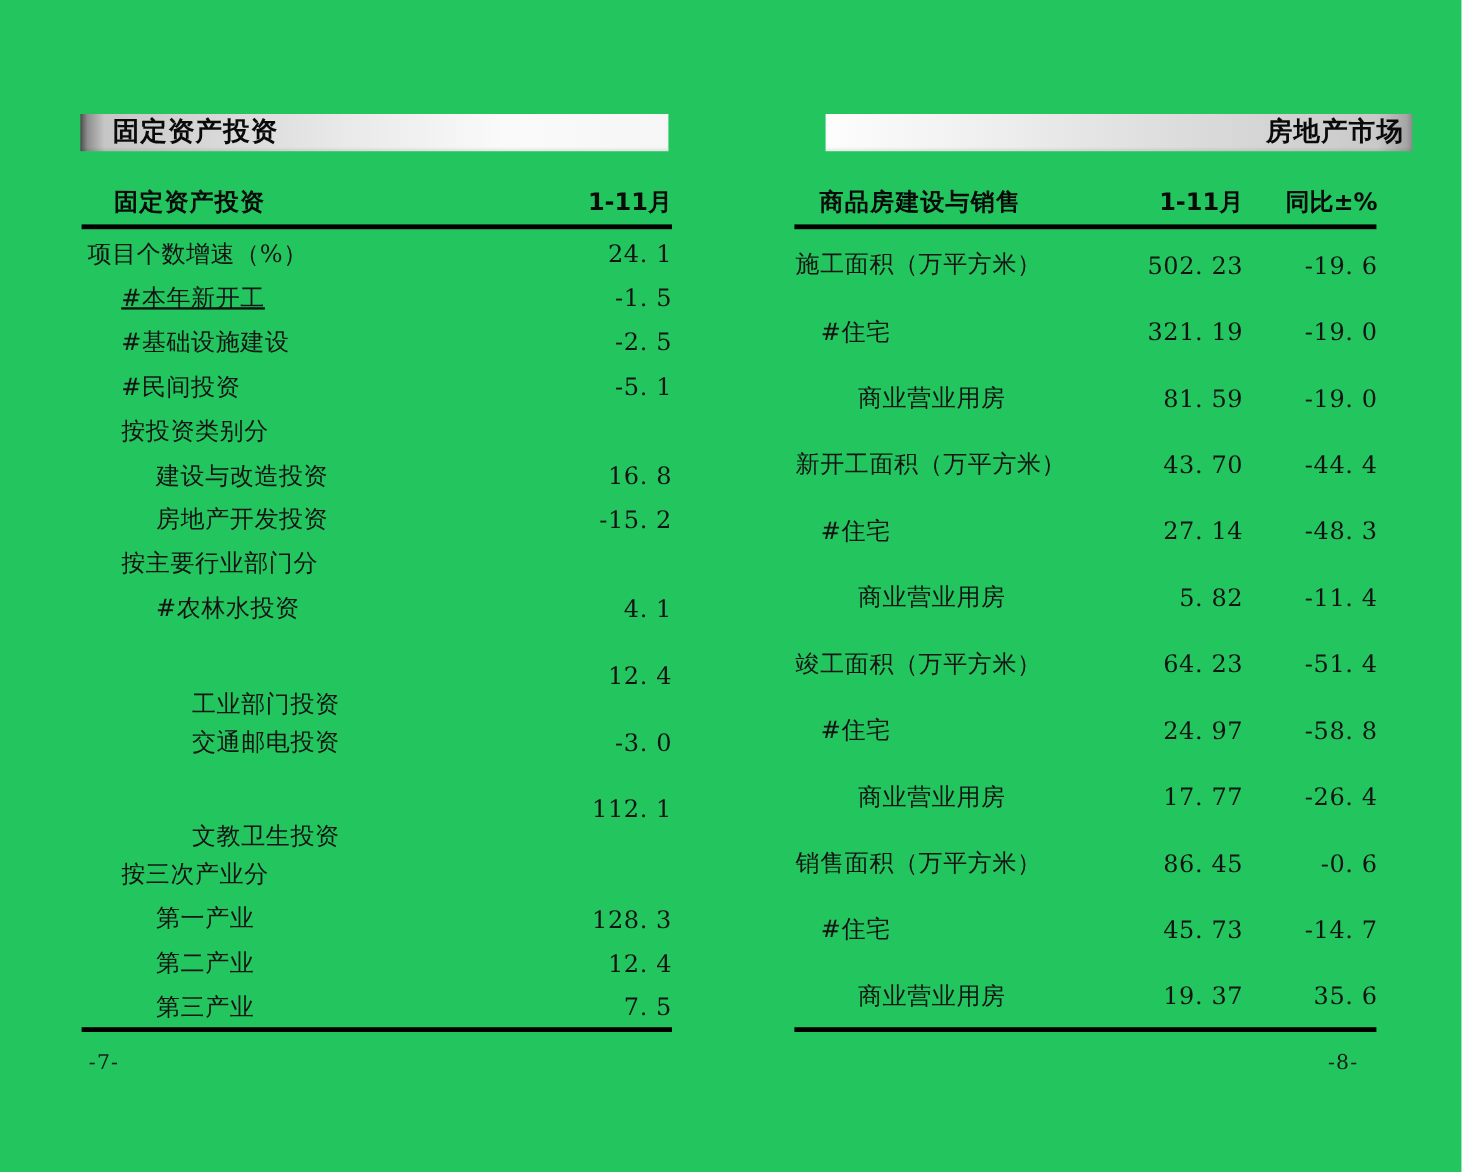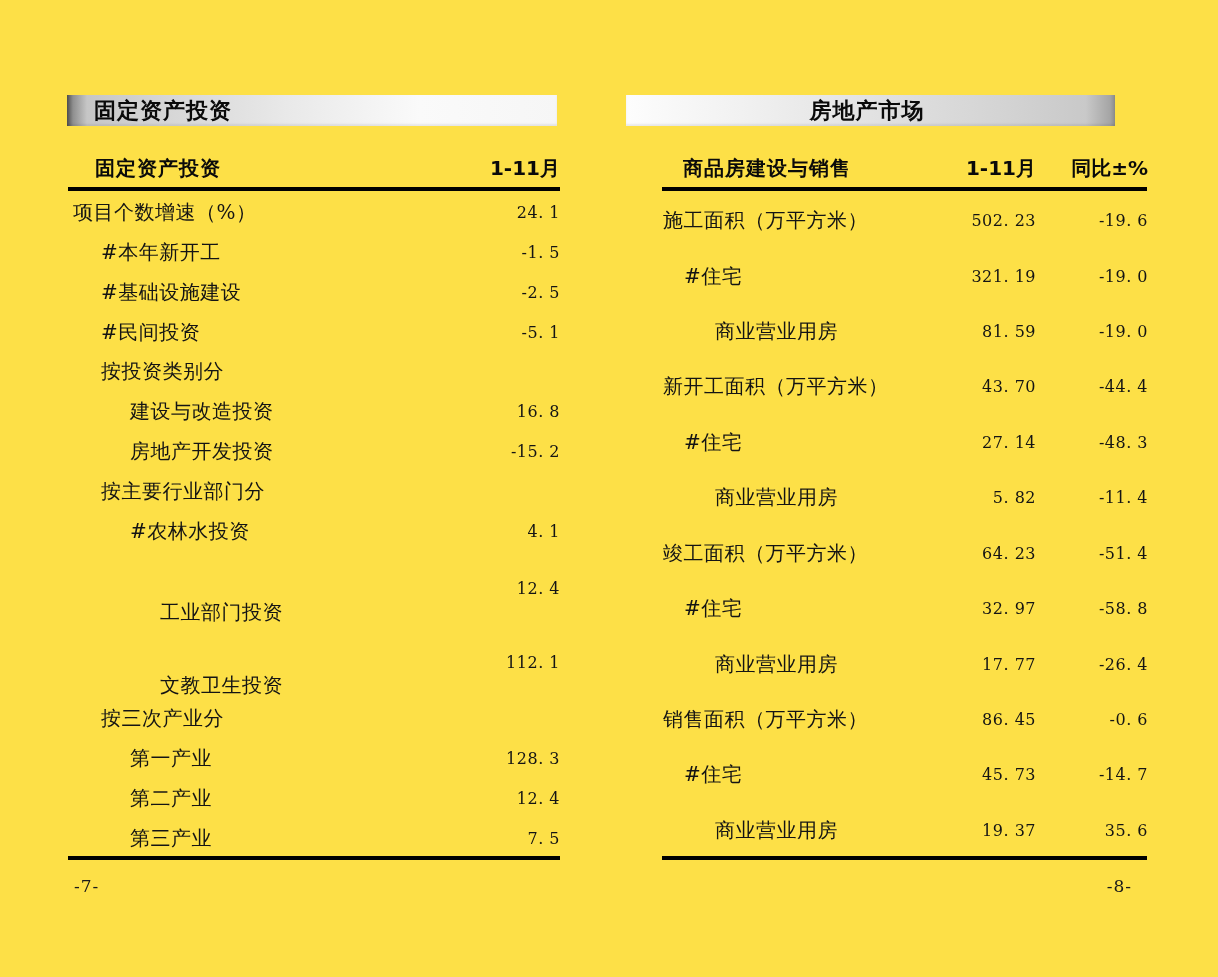"固定资产投资" .sheet { background: #fde047 -> #22c55e }
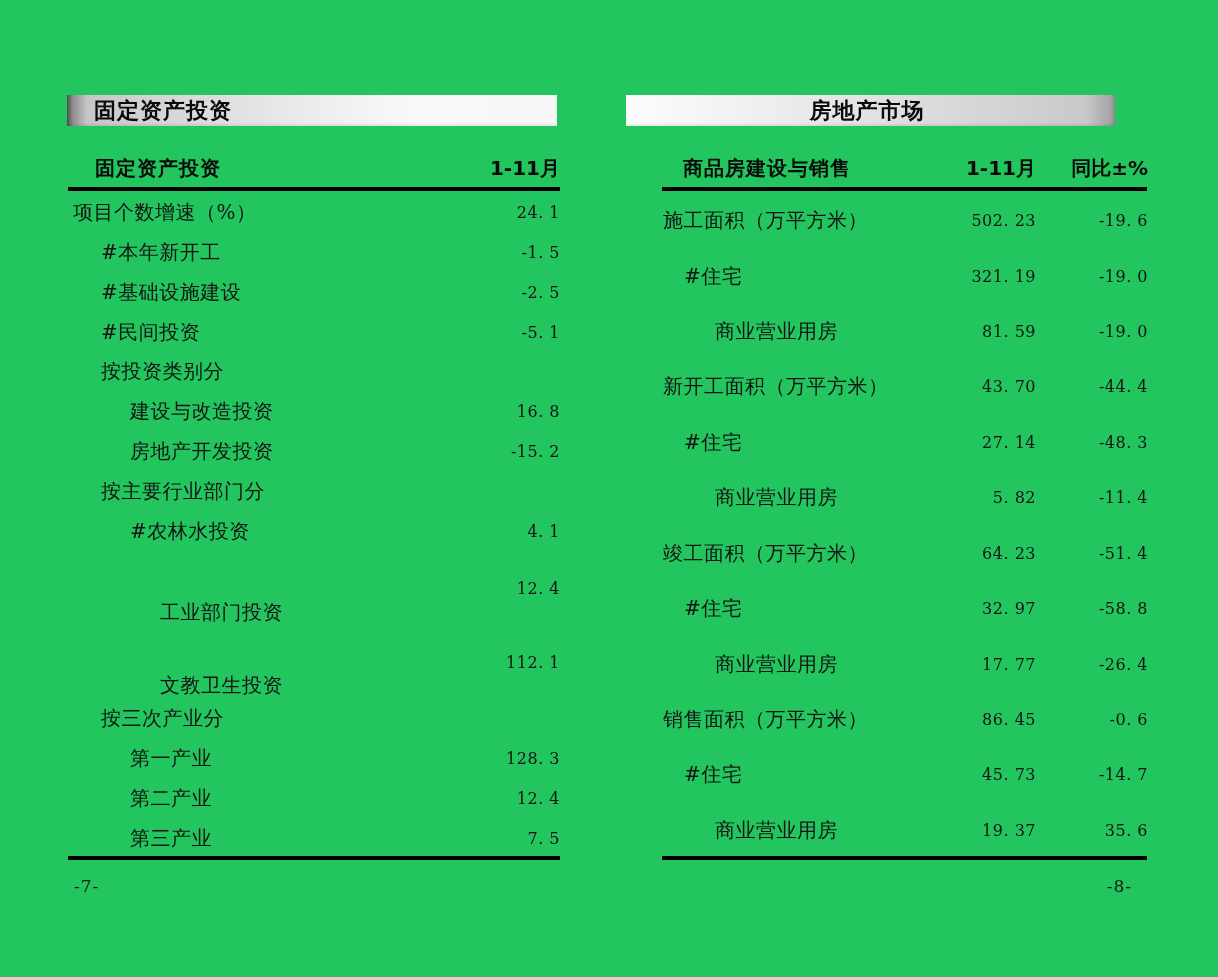"房地产市场" .band-r { justify-content: center -> flex-end; left: 626px -> 688px }
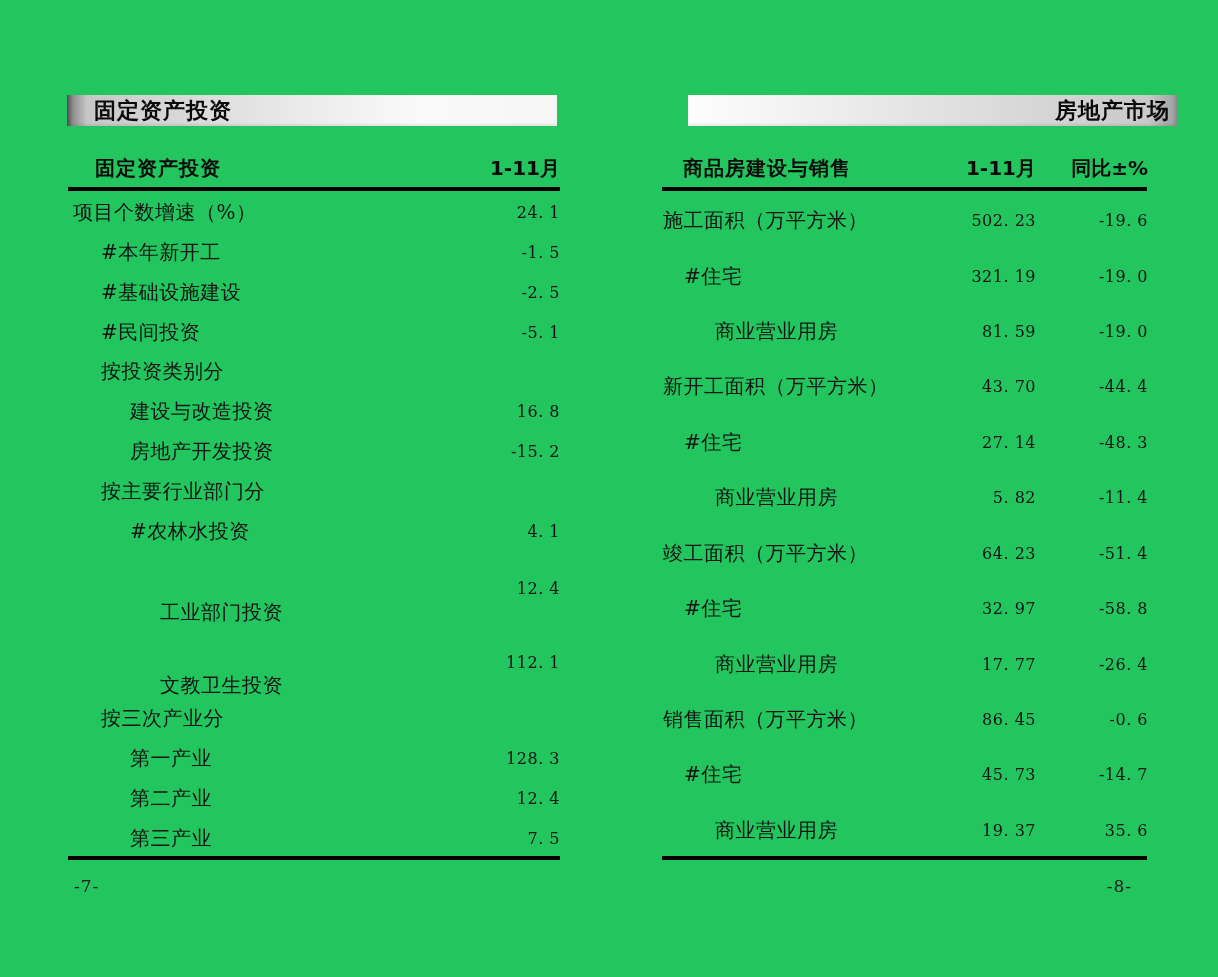"24. 1" .row .num { font-size: 16px -> 20px }
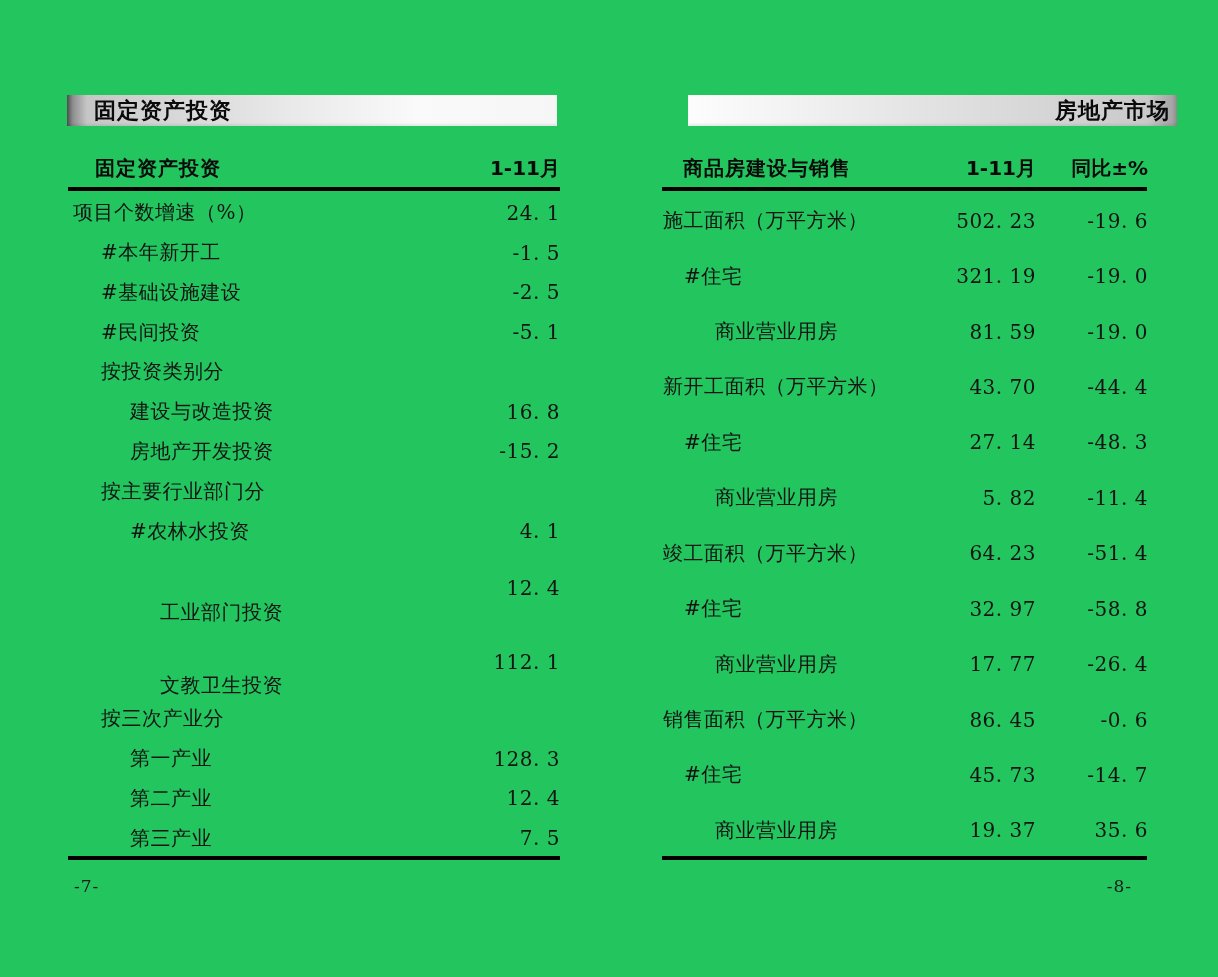"#本年新开工" span.label { text-decoration: none -> underline }
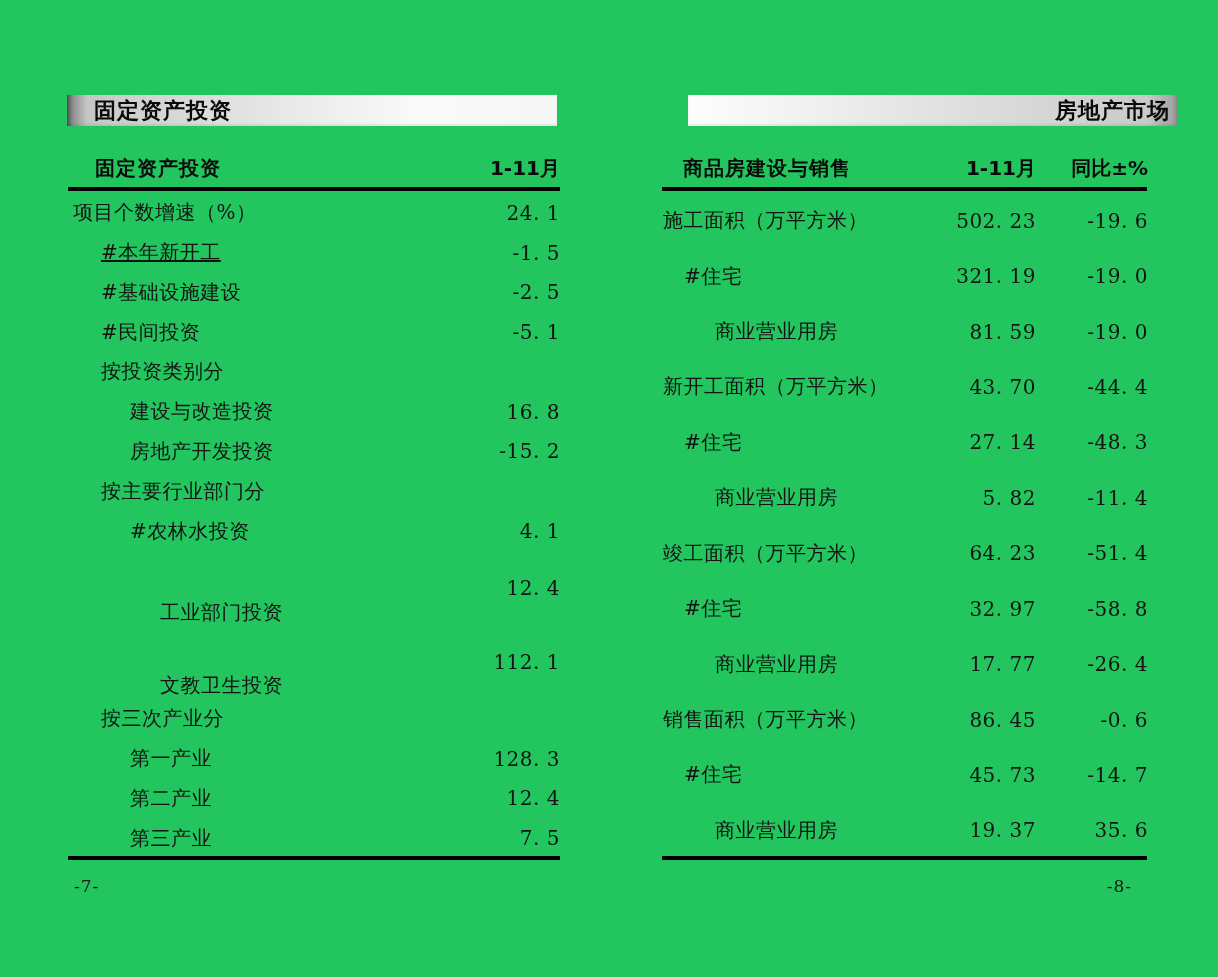"交通邮电投资" div.row { html: none -> <div> <span>交通邮电投资</span> <span>-3. 0</span> </div> }
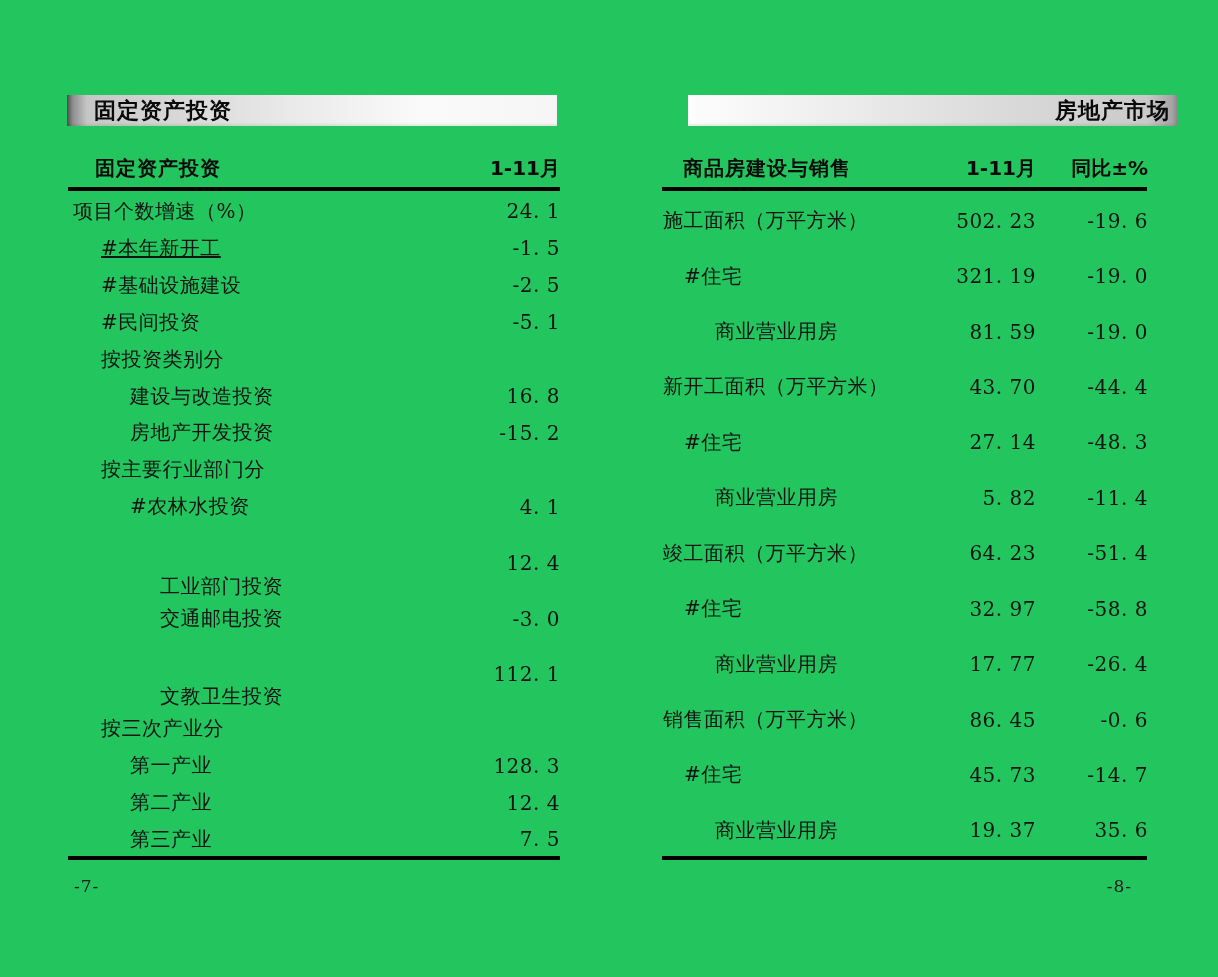"32. 97" span.num { text: 32 -> 24 }
